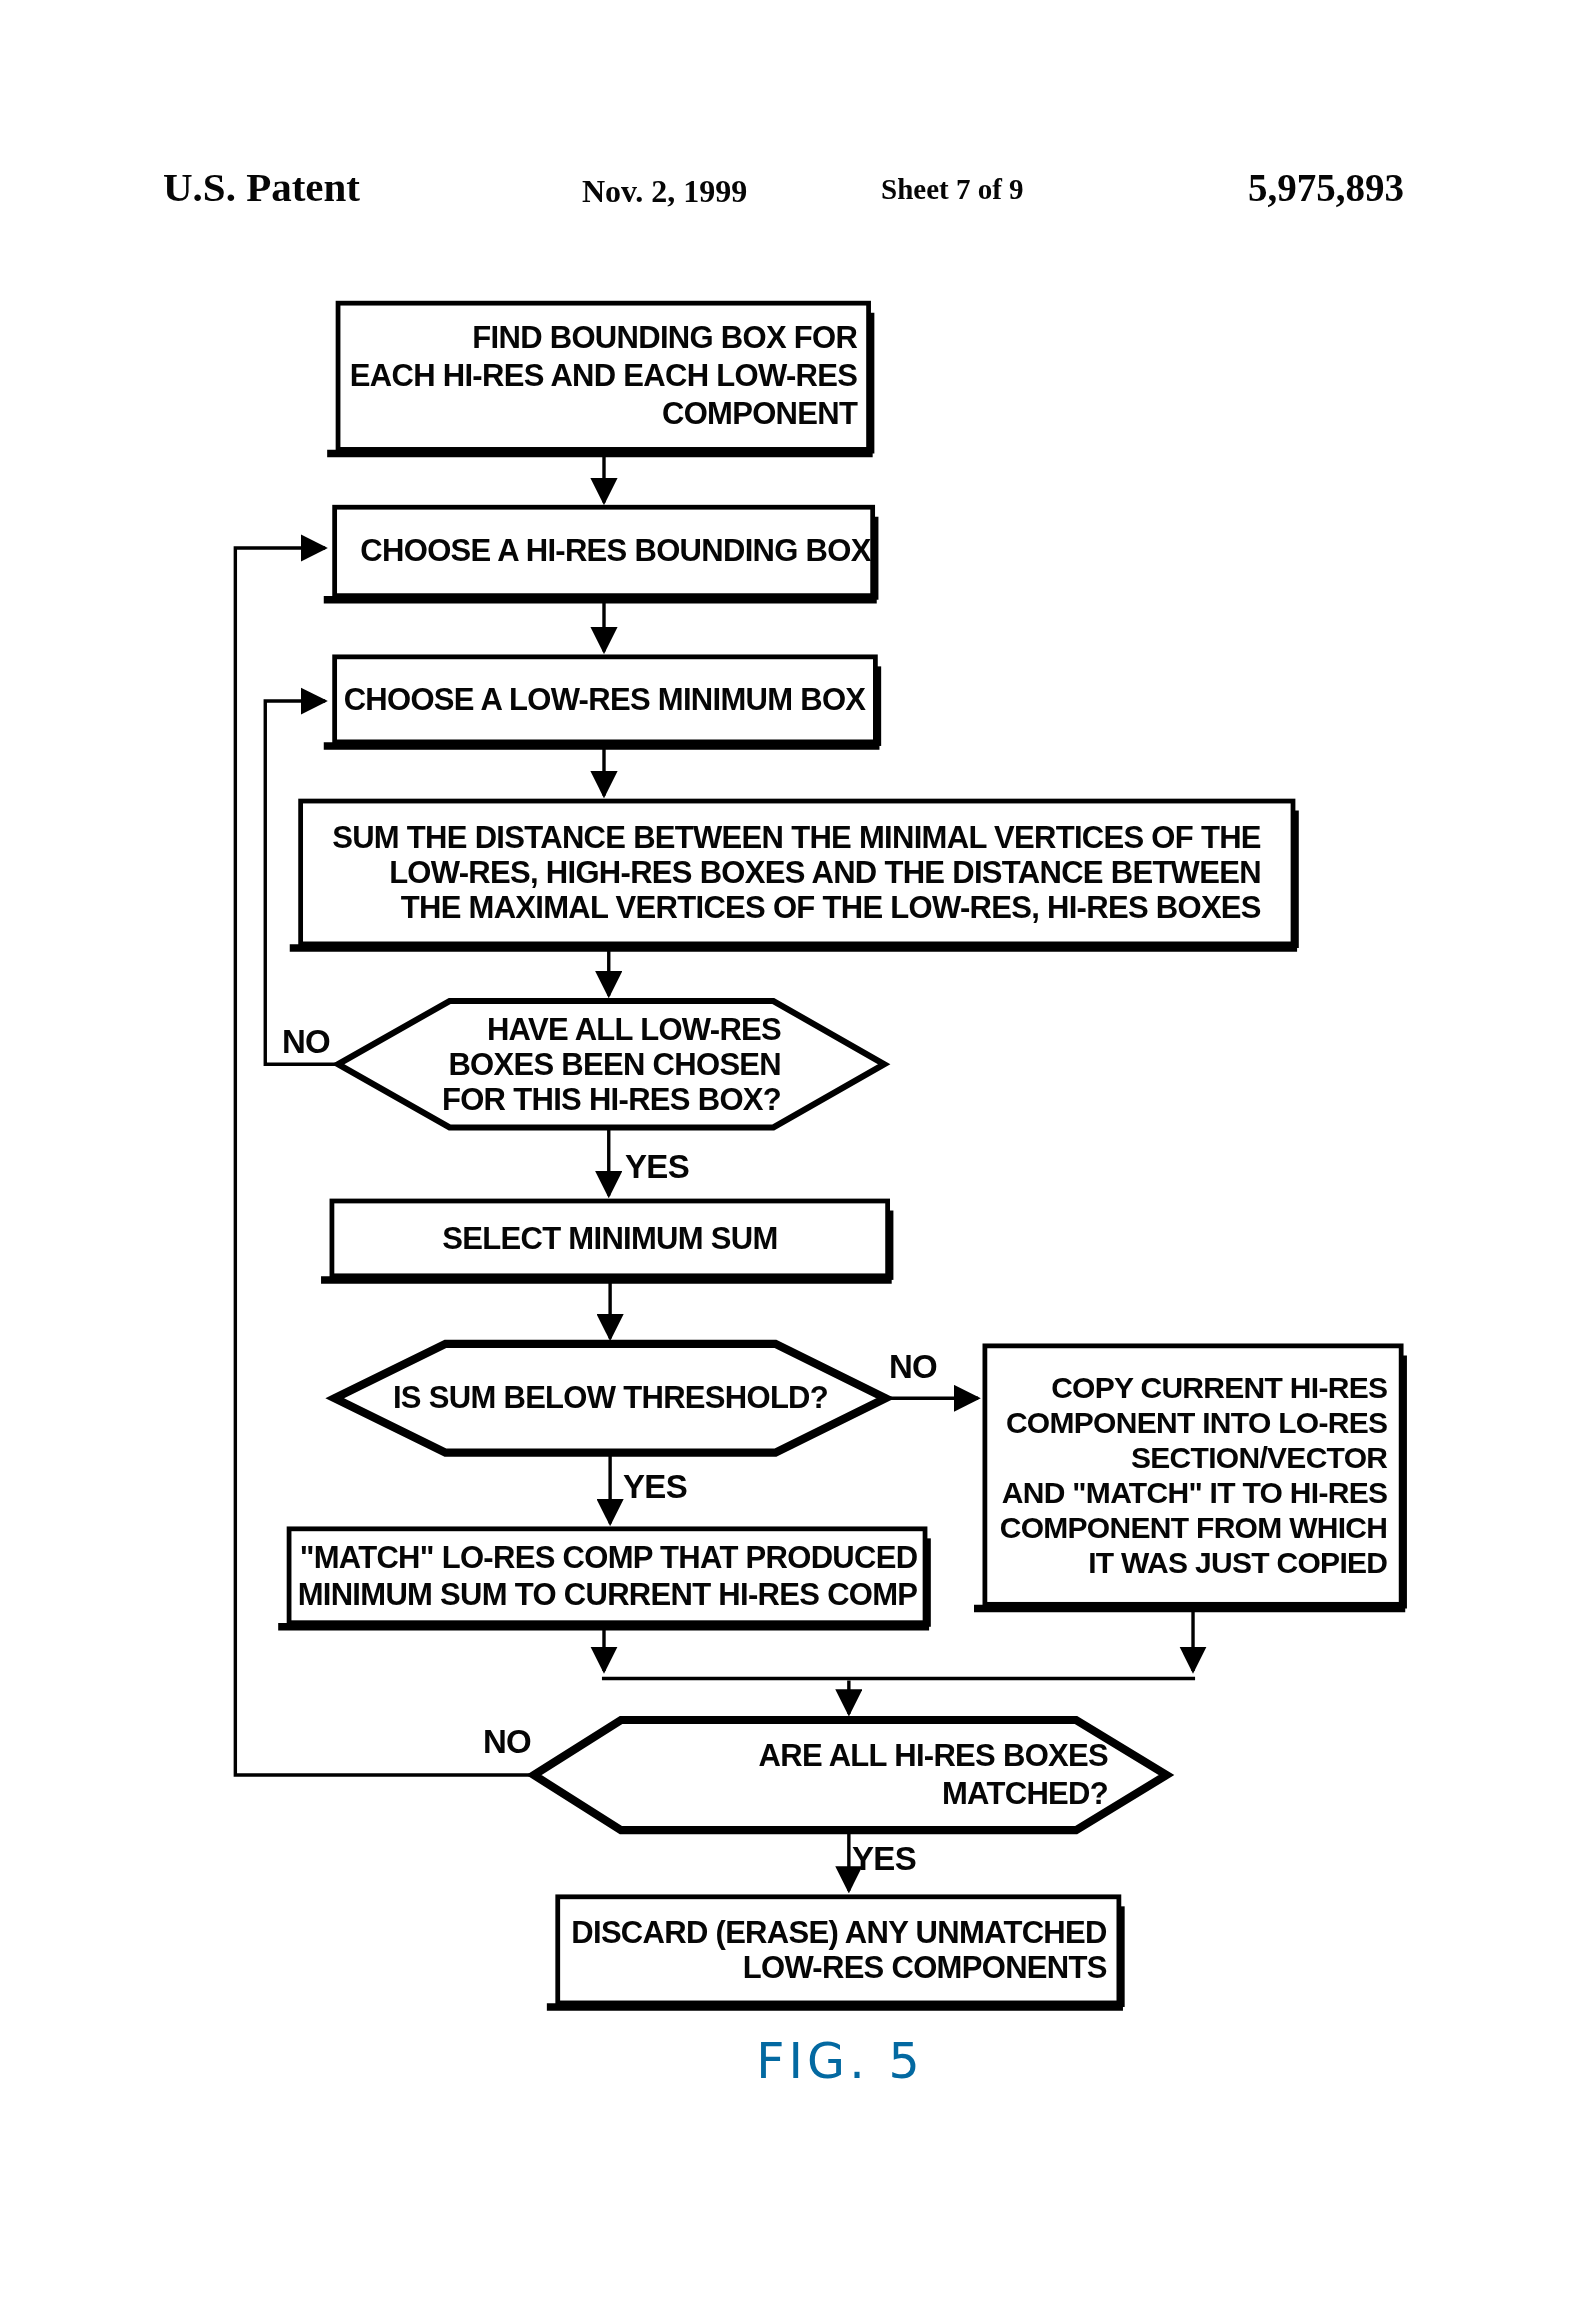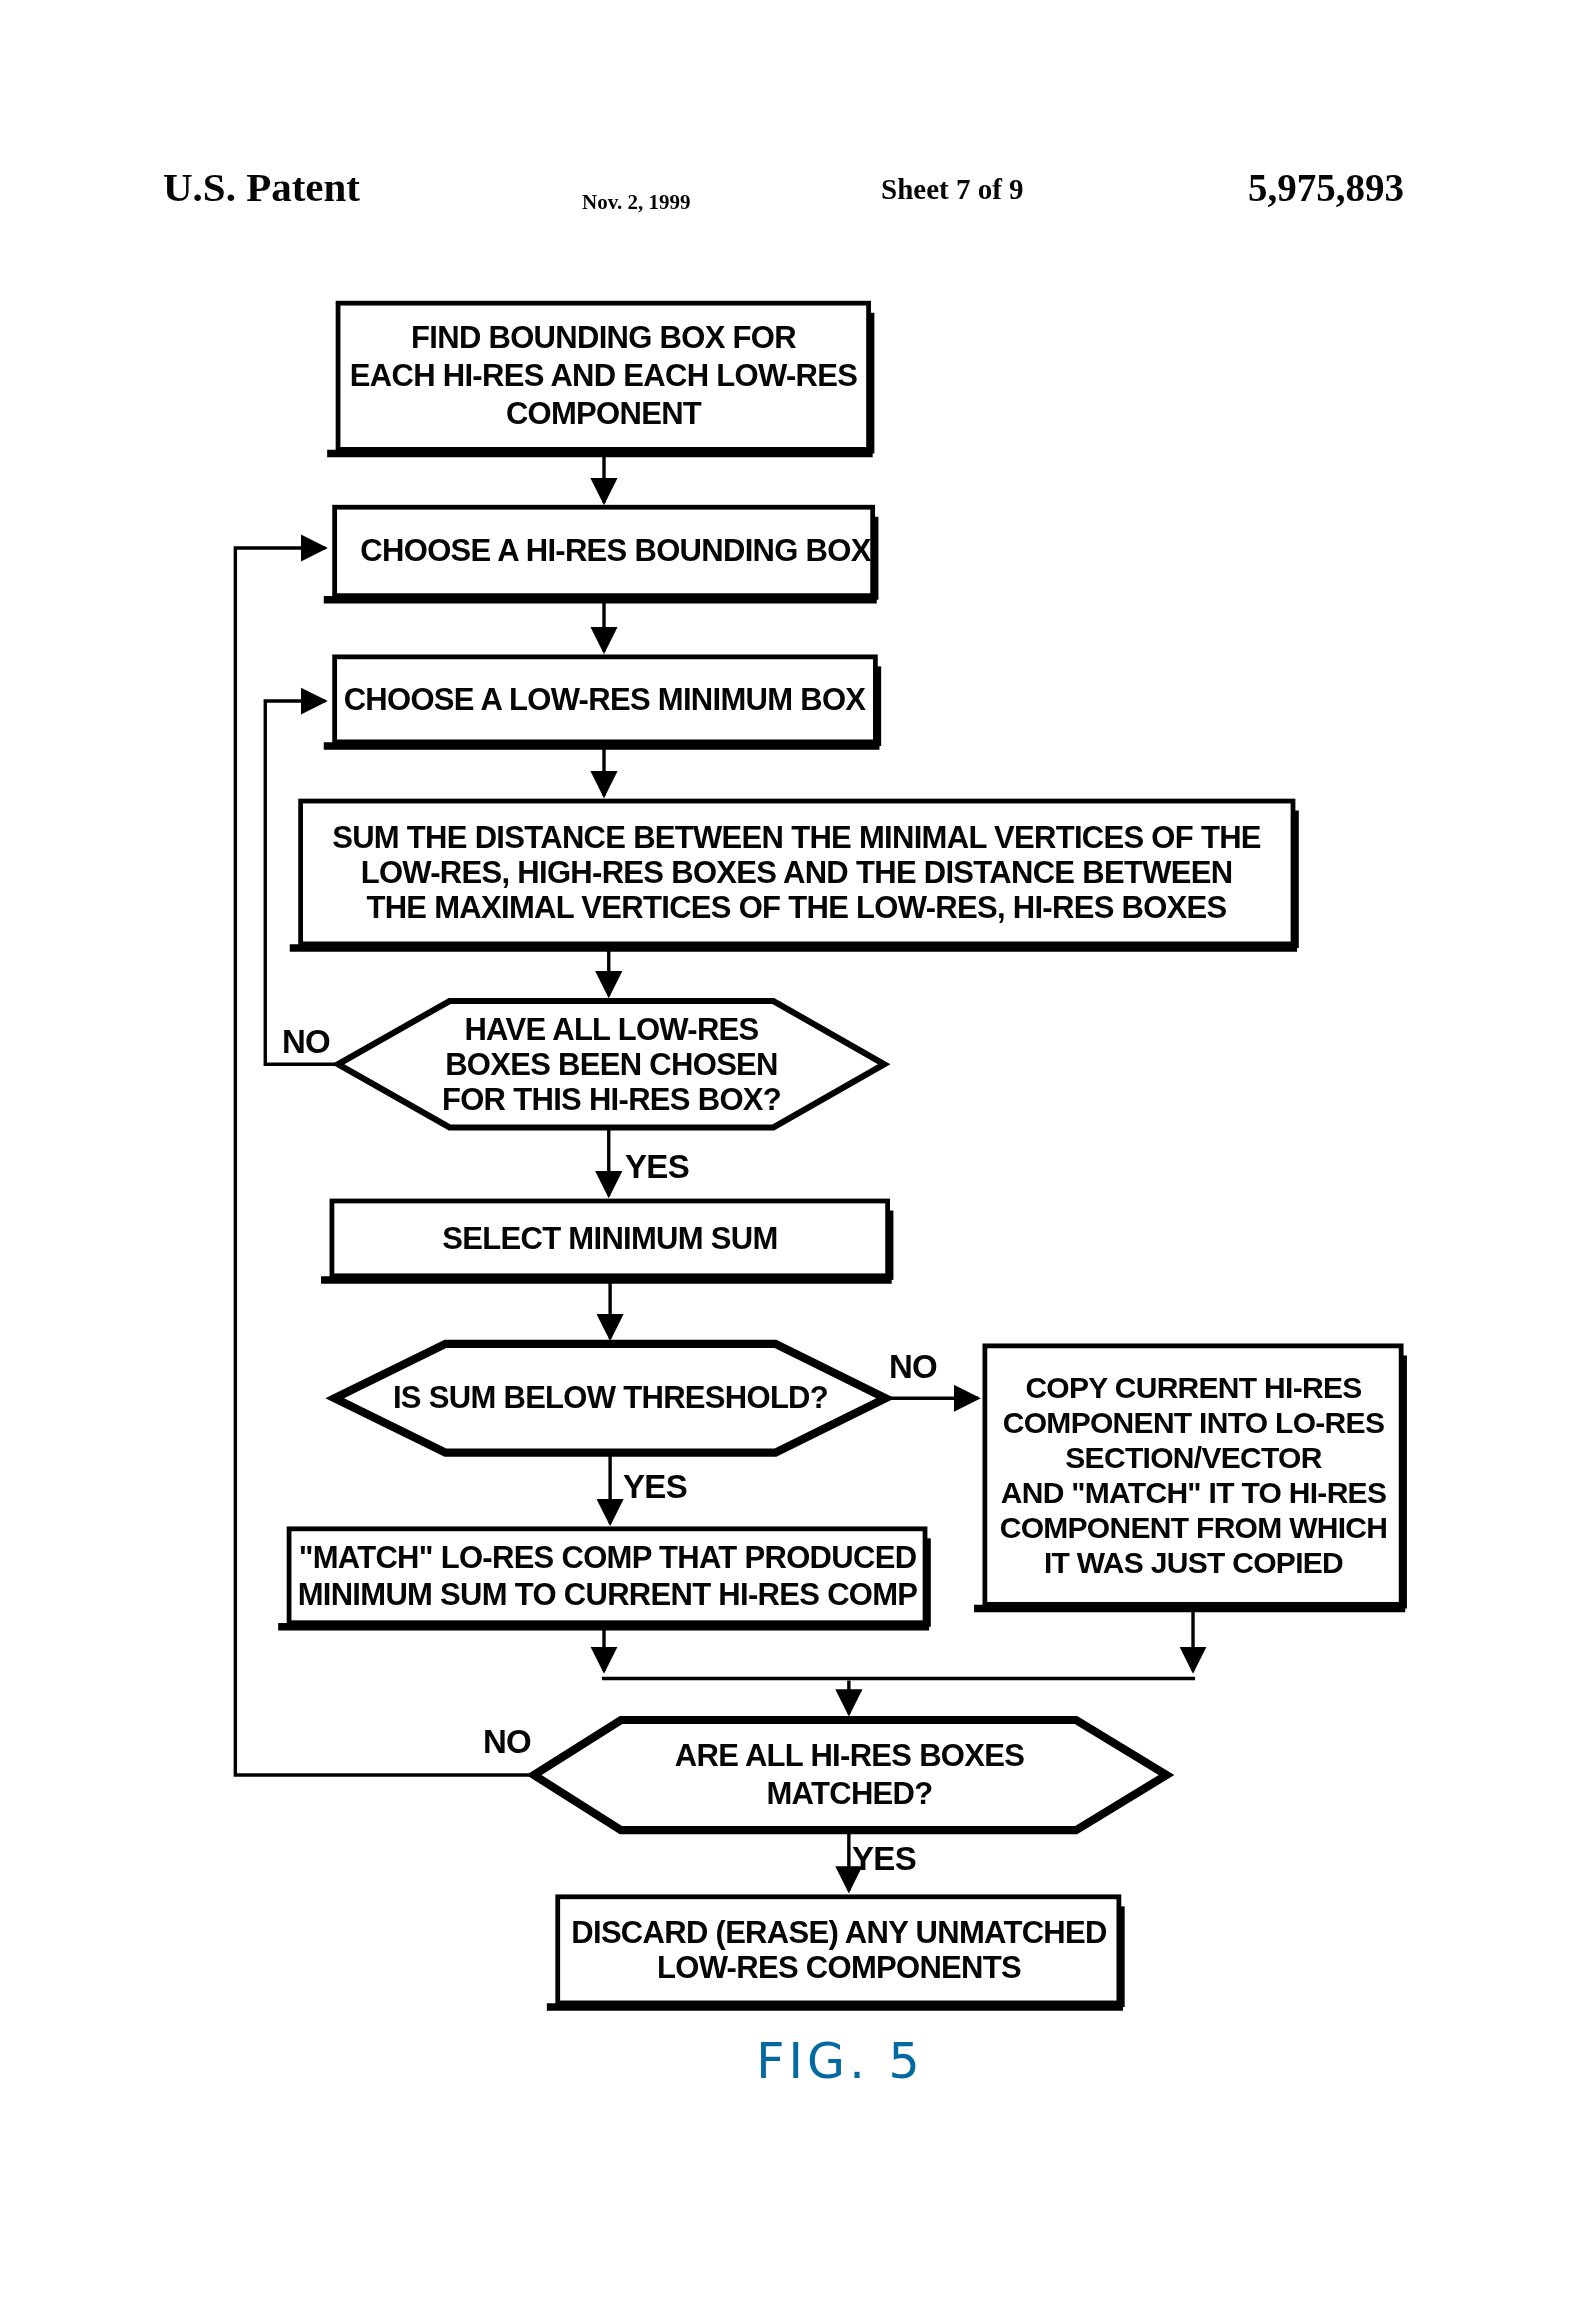"Nov. 2, 1999" #hdr-date { font-size: 21px -> 32px; margin-top: 17px -> none }
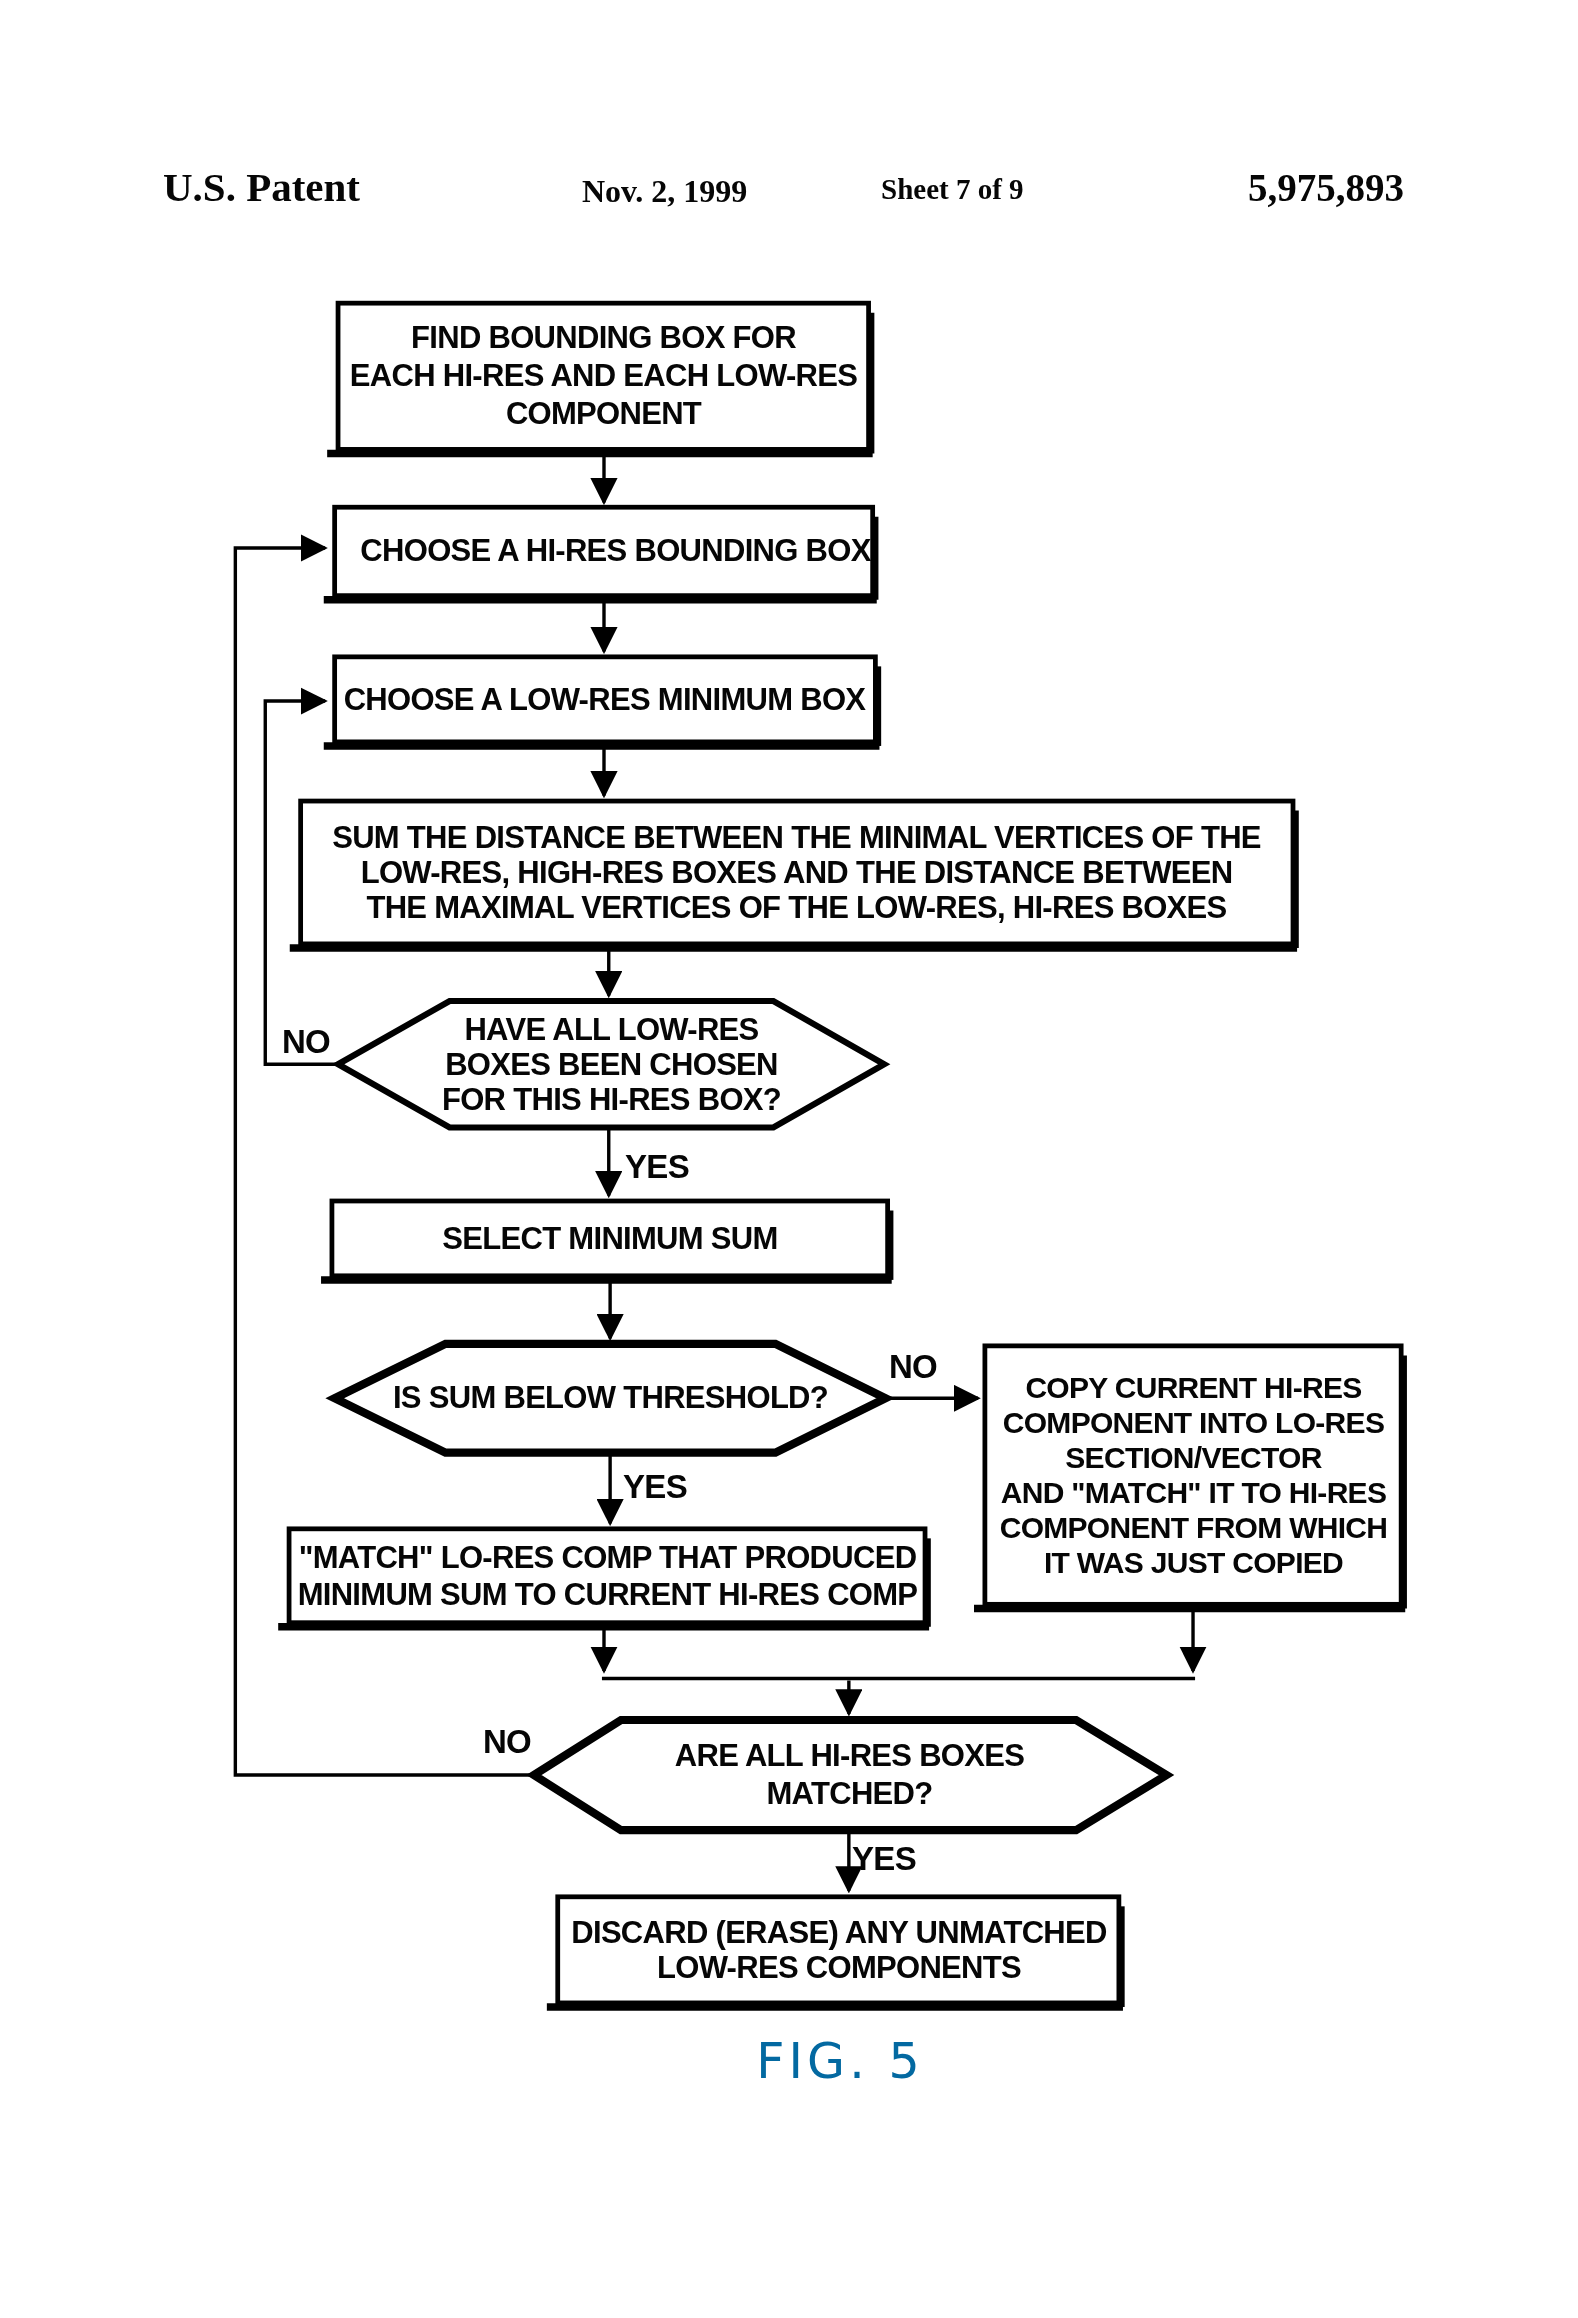"FIND BOUNDING BOX FOR" .node-label { text-align: center -> right }
